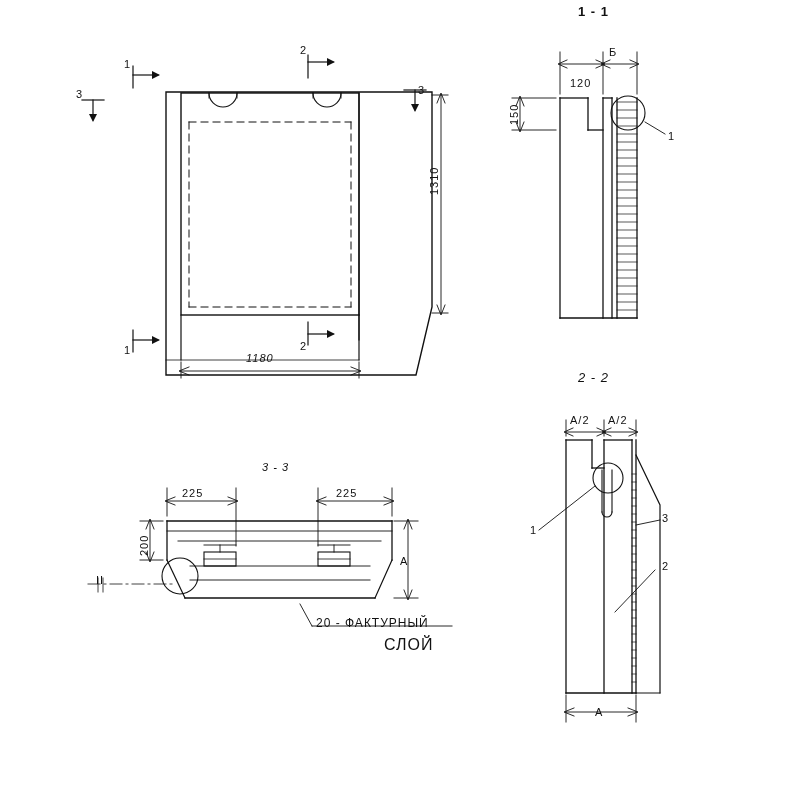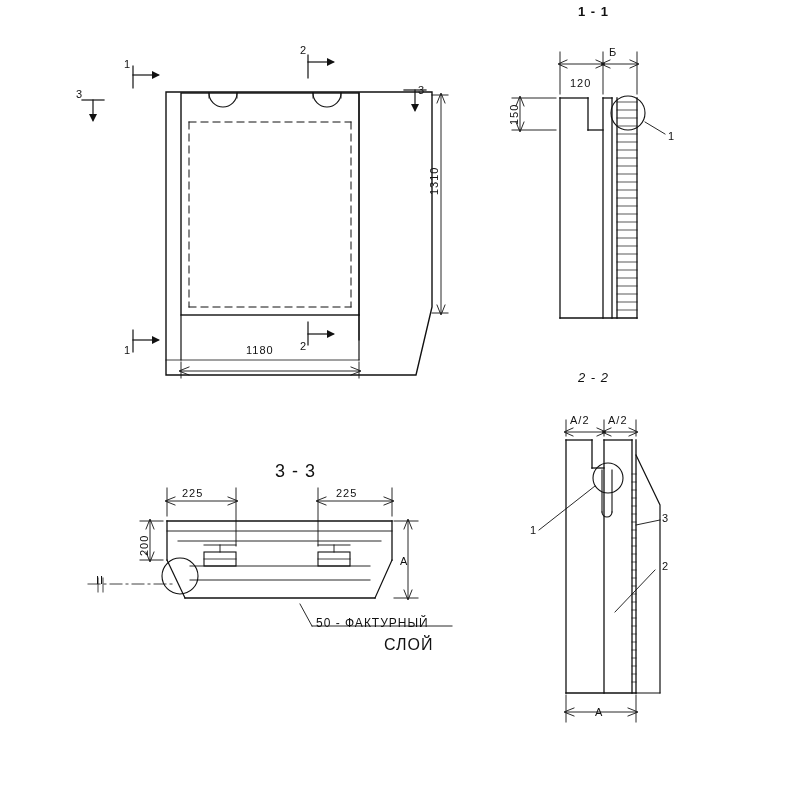"1180" div.lbl { font-style: none -> italic; top: 344px -> 352px }
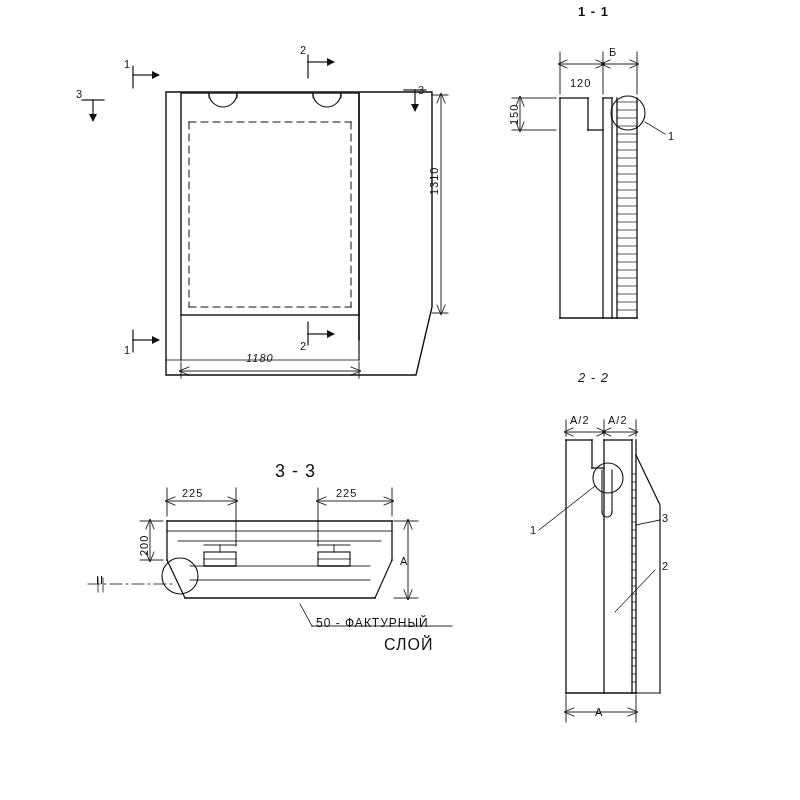"3 - 3" div.lbl { font-size: 18px -> 11px; font-style: none -> italic; left: 275px -> 262px }
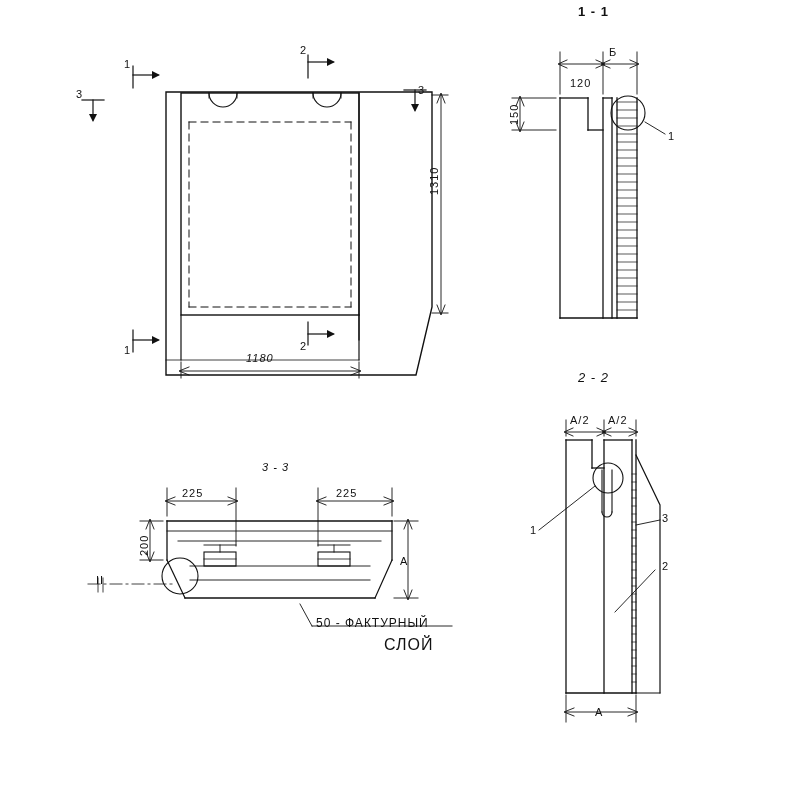"50 - ФАКТУРНЫЙ" div.lbl { text: 50 -> 20 }
